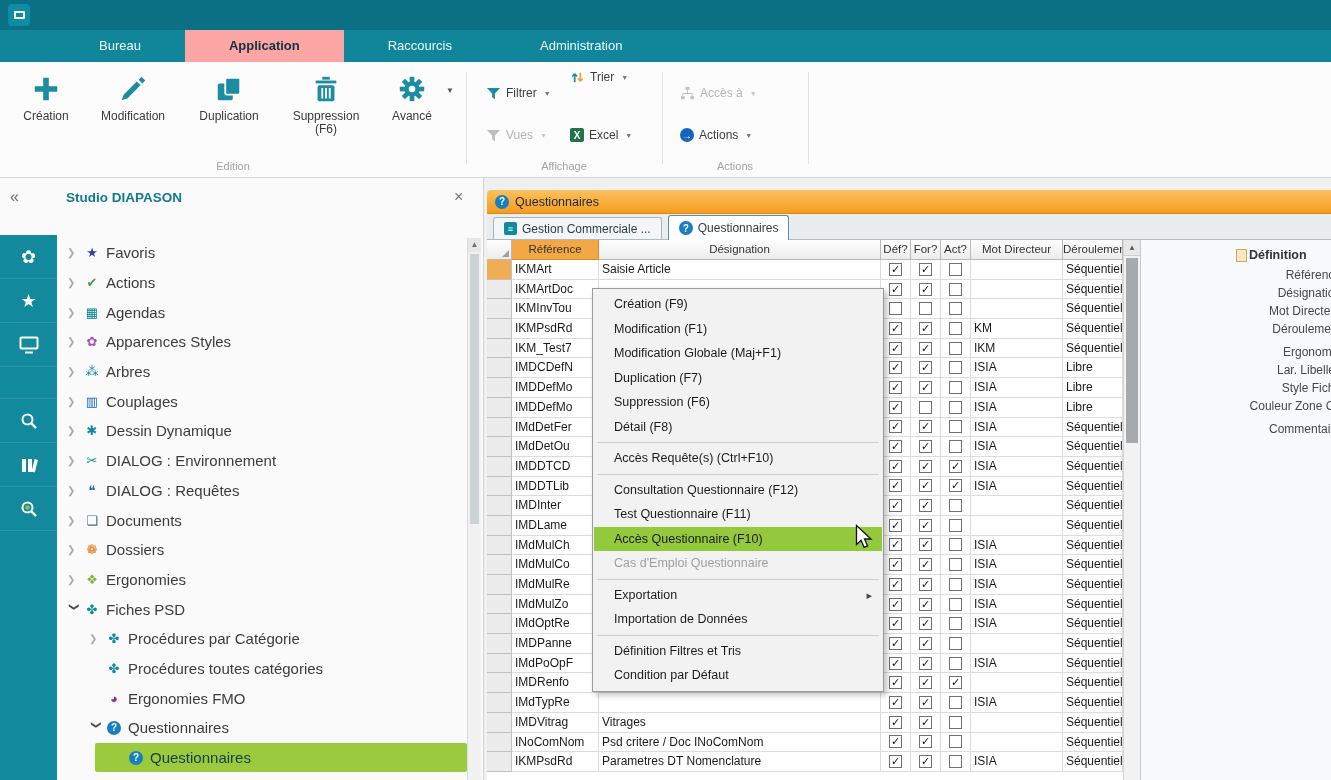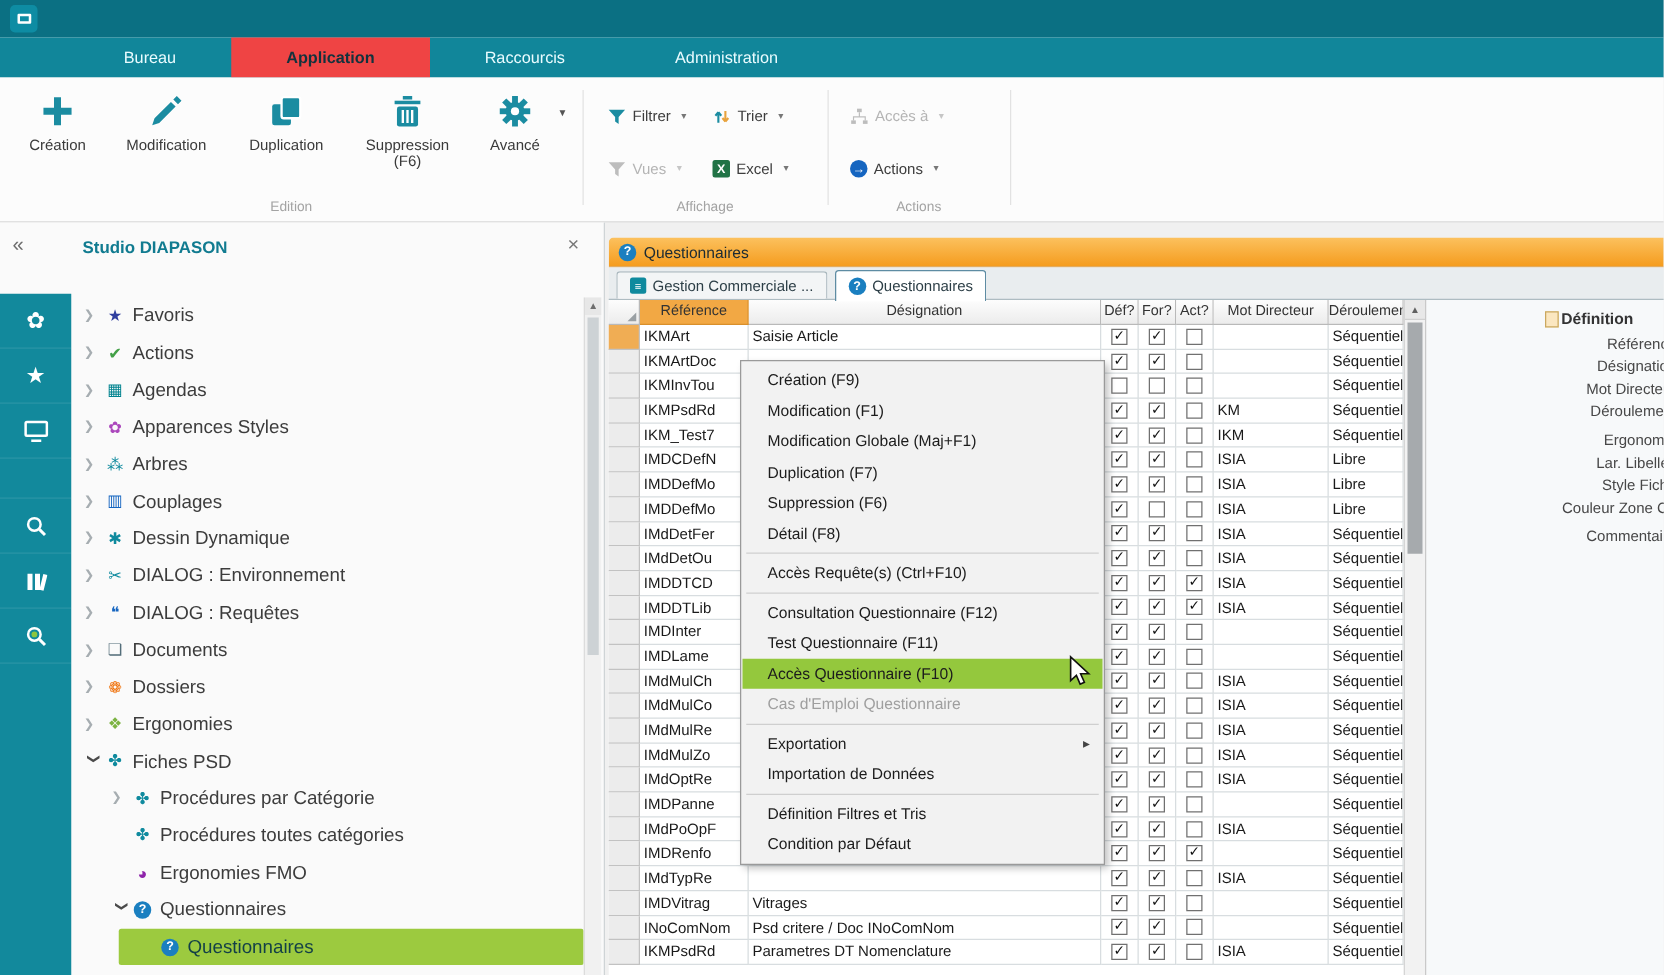"Application" .mtab.active { background: #ef4444 -> #fca5a5 }
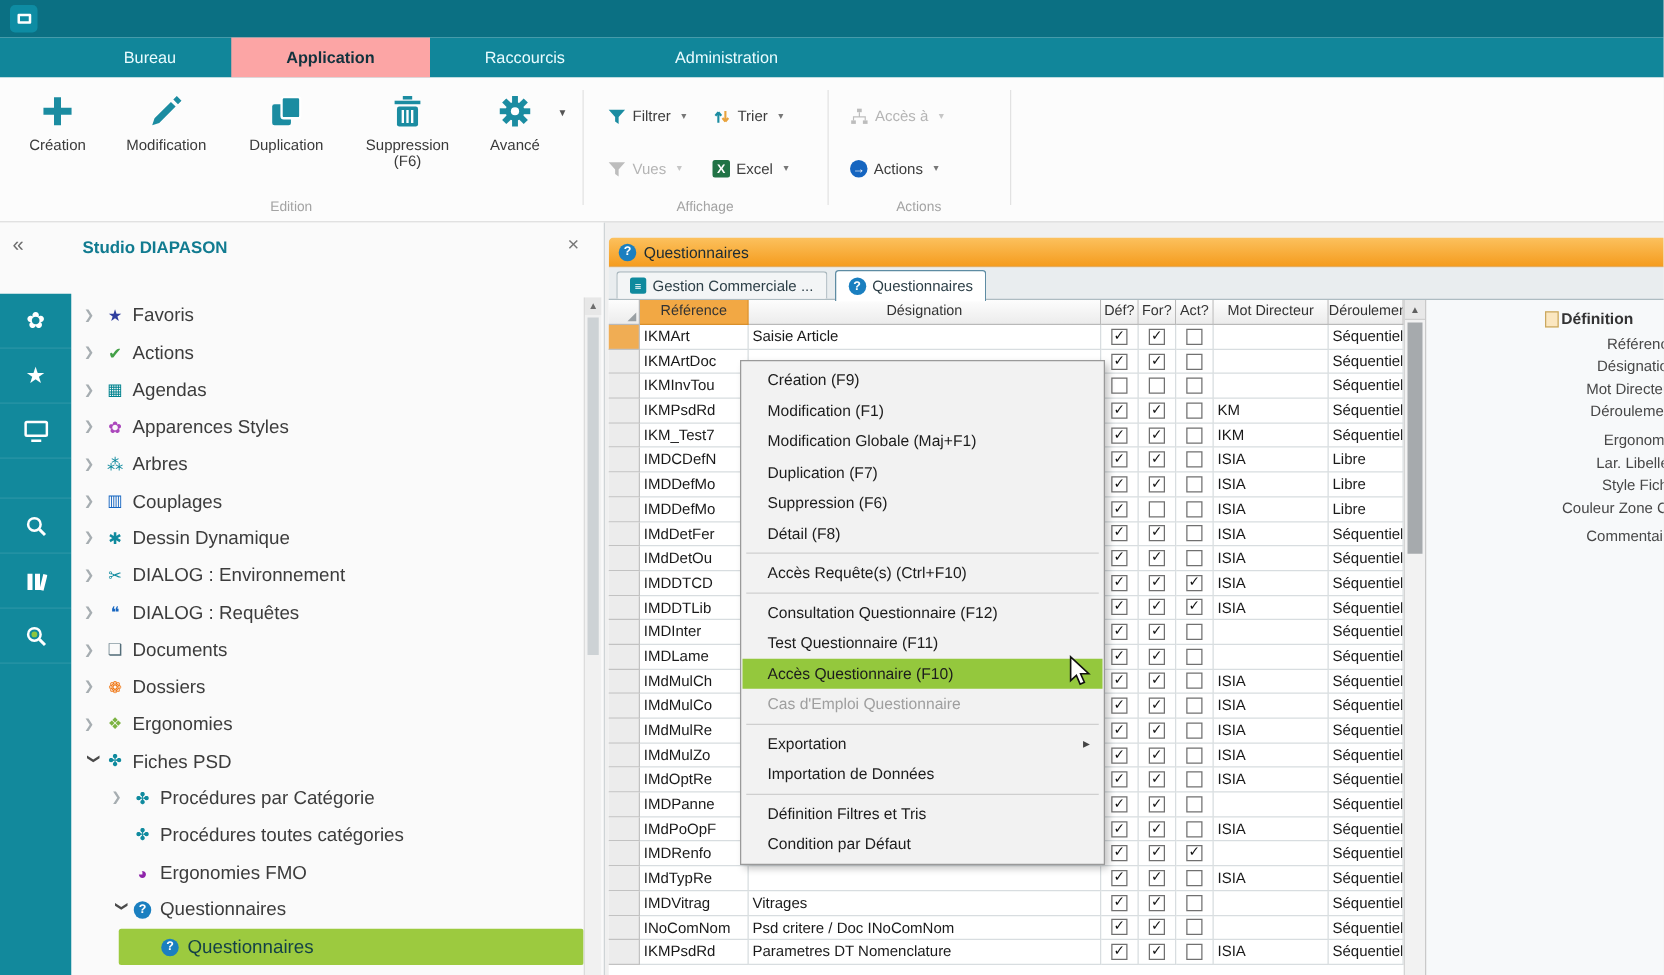"Trier" div.smallbtn { top: 20px -> 4px }
